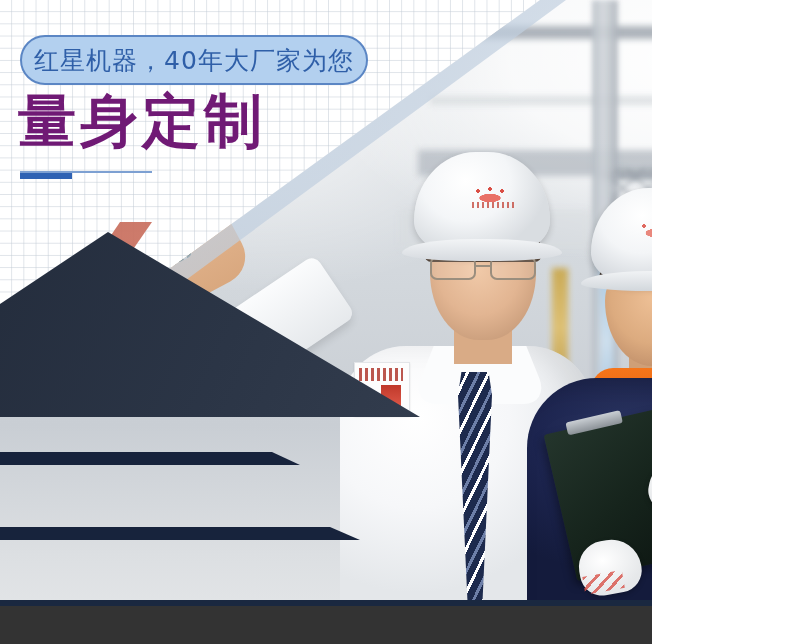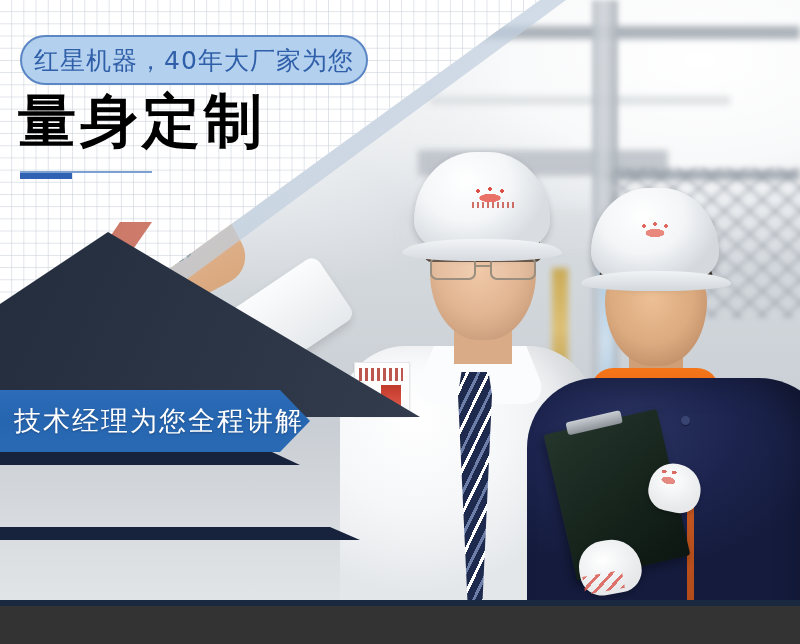"红星机器，40年大厂家为您" #stage { width: 800px -> 652px }
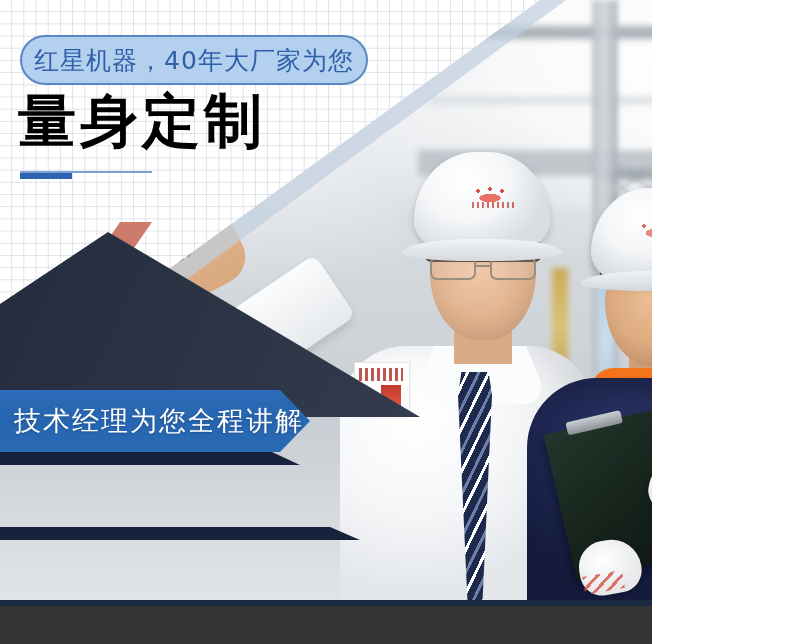"量身定制" .headline { color: #000000 -> #701a75 }
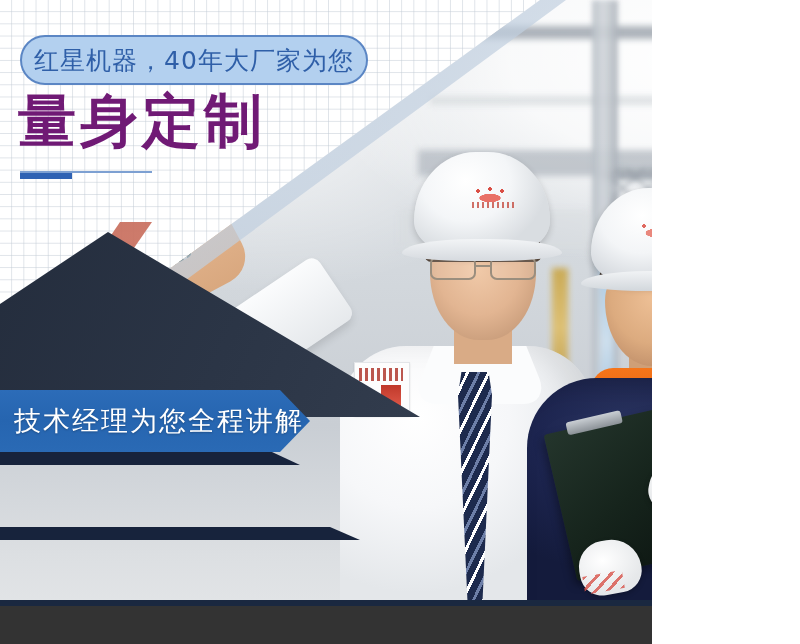"技术经理为您全程讲解" div.bar { html: <div> <span>技术经理为您全程讲解</span> </div> -> none }
